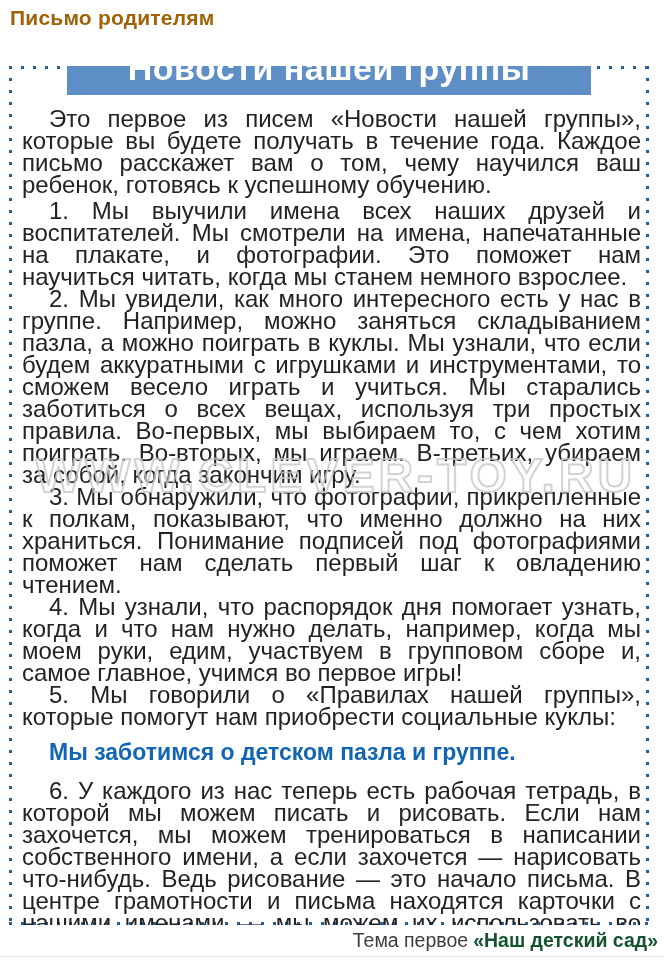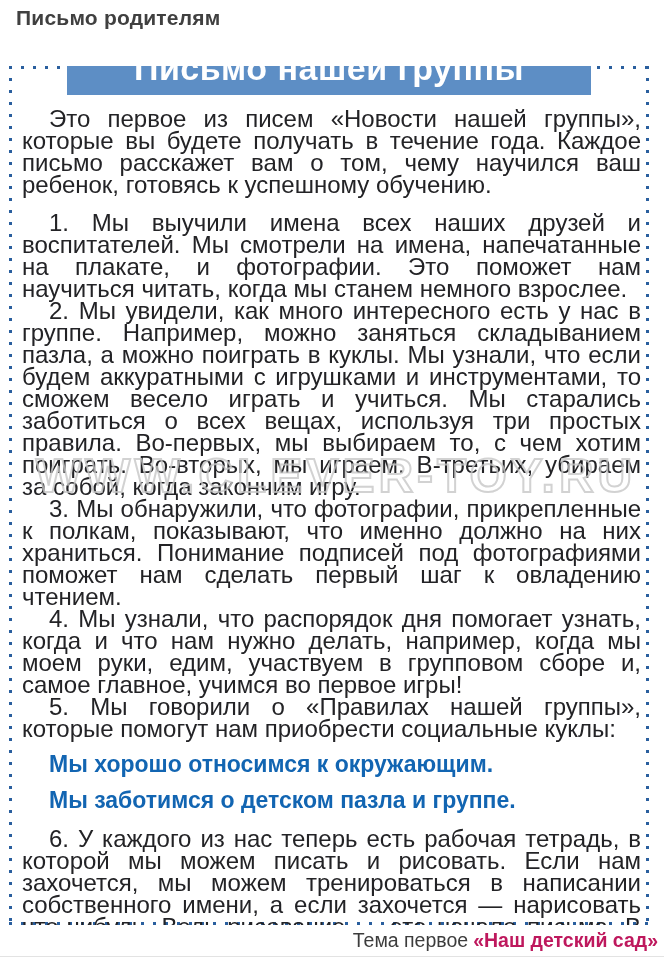"Письмо родителям" .kicker { color: #404040 -> #a16207; left: 16px -> 10px }
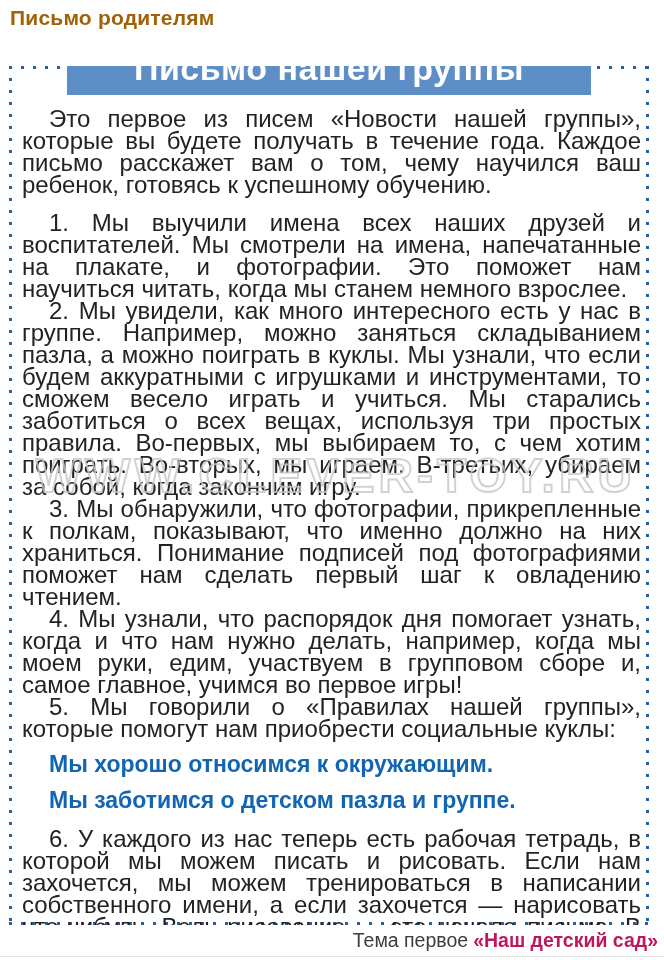"Письмо нашей группы" span { text: Письмо -> Новости }
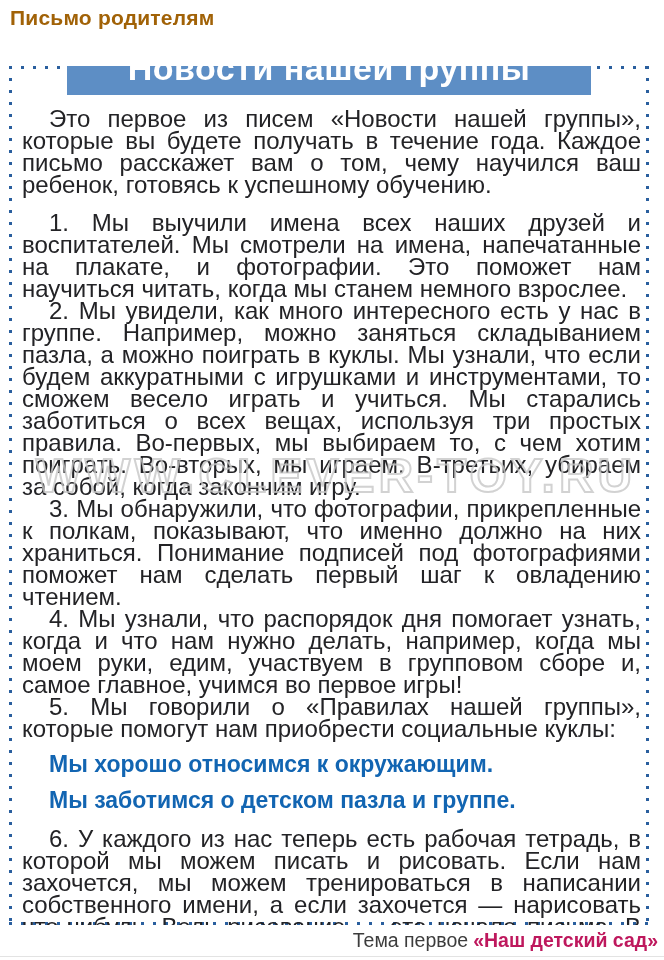"1. Мы выучили имена всех" .items { margin-top: 16px -> 4px }
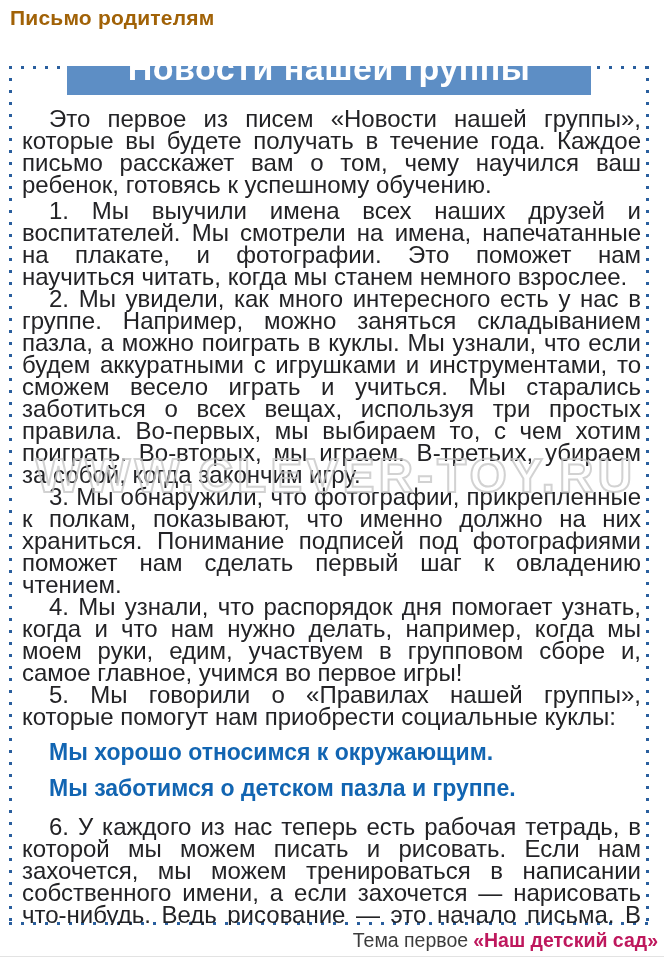"Мы хорошо относимся к окружающим." div { html: <div>Мы хорошо относимся к окружающим.</div> -> none }
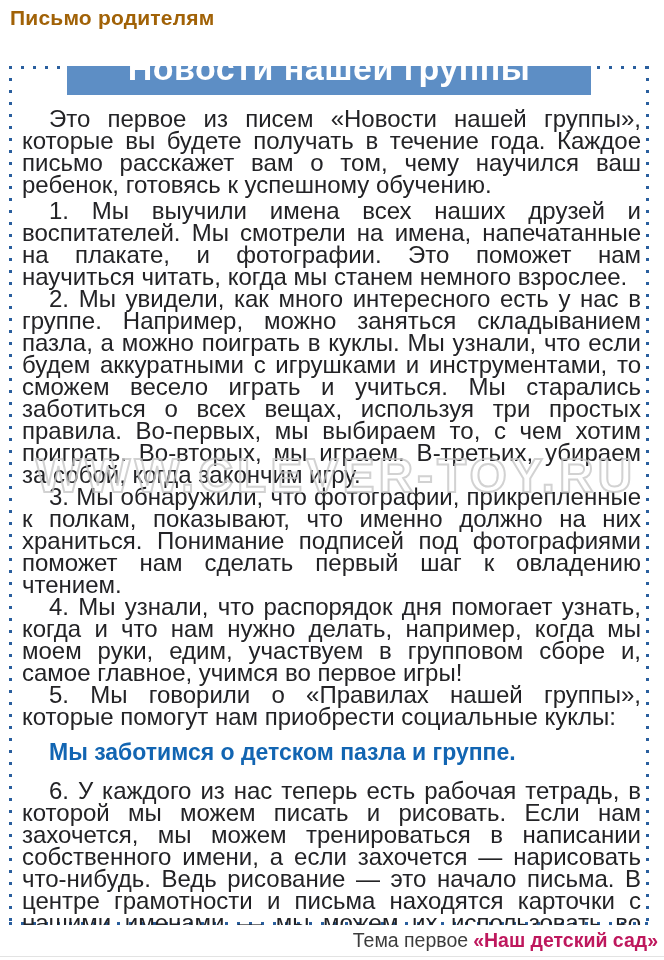"«Наш детский сад»" .footer .topic { color: #be185d -> #14532d }
